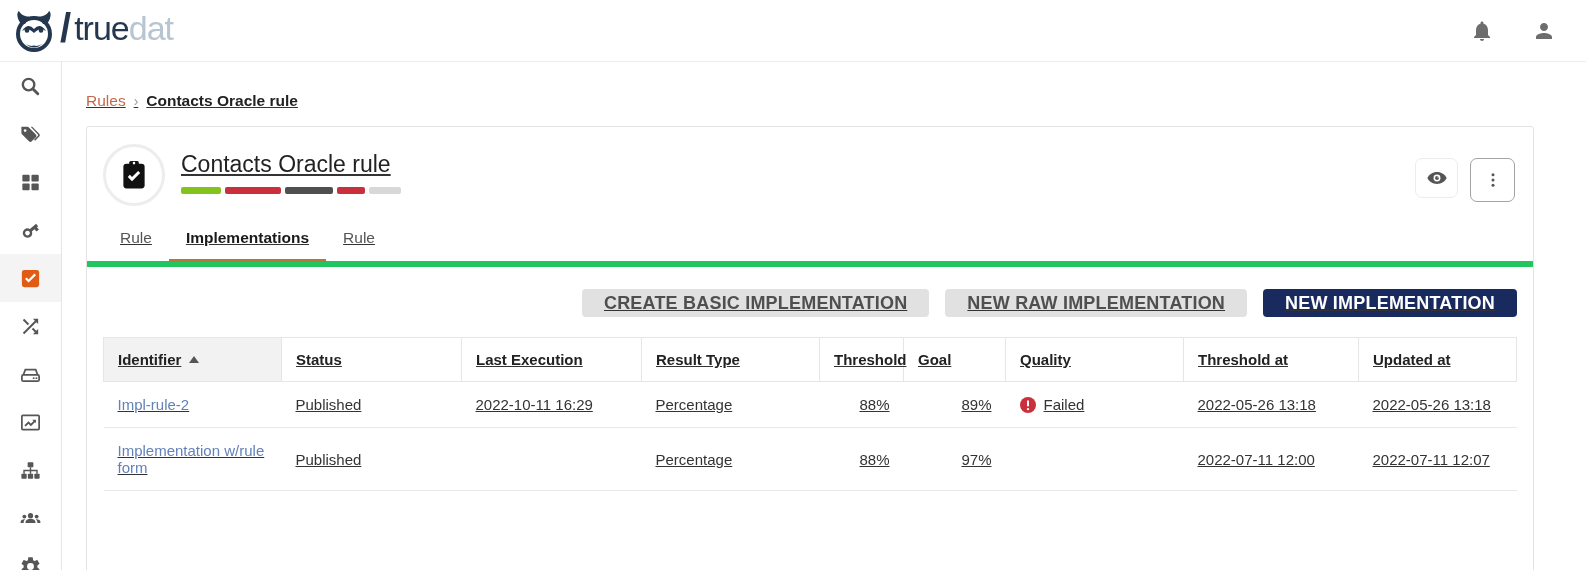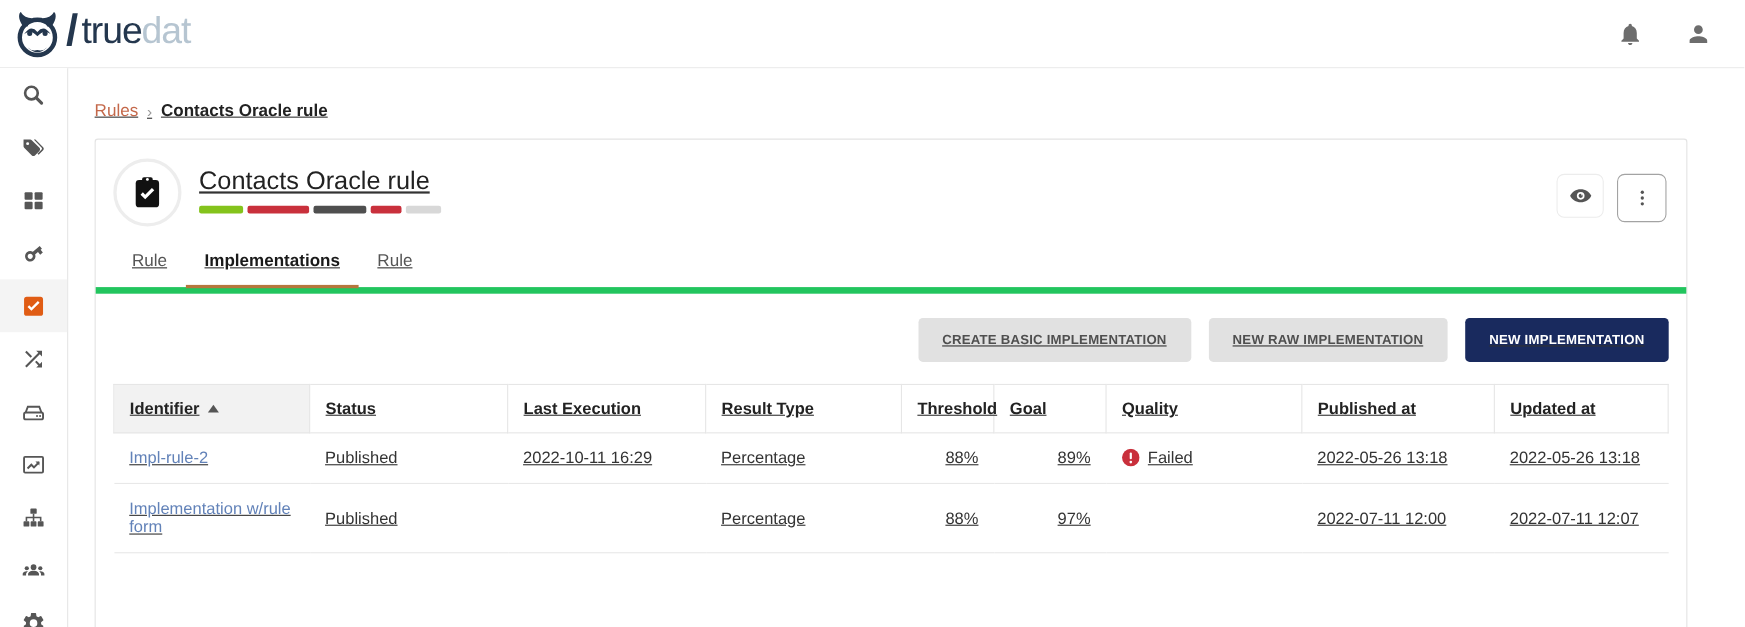"CREATE BASIC IMPLEMENTATION" .btn { font-size: 12px -> 18px; height: 40px -> 28px }
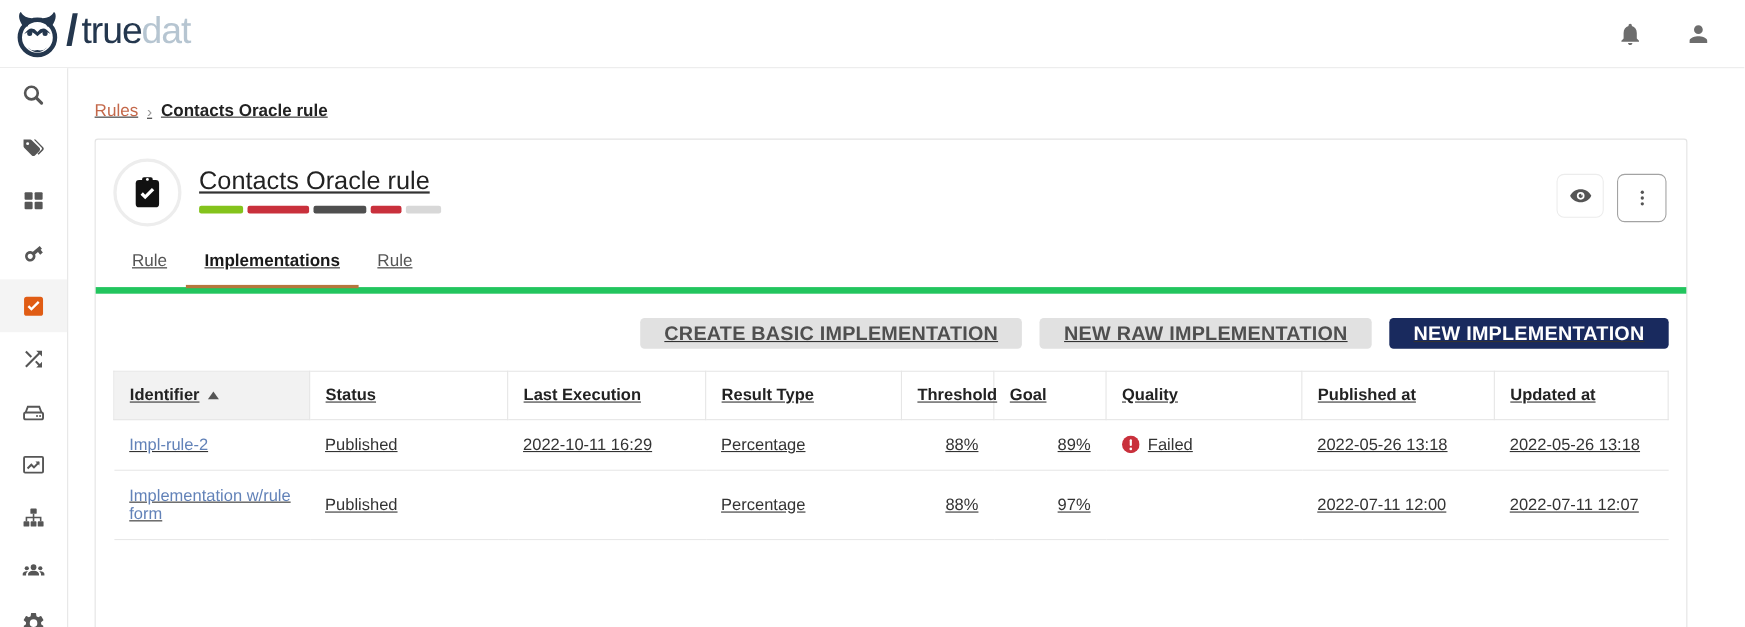"Published at" th { text: Published -> Threshold }
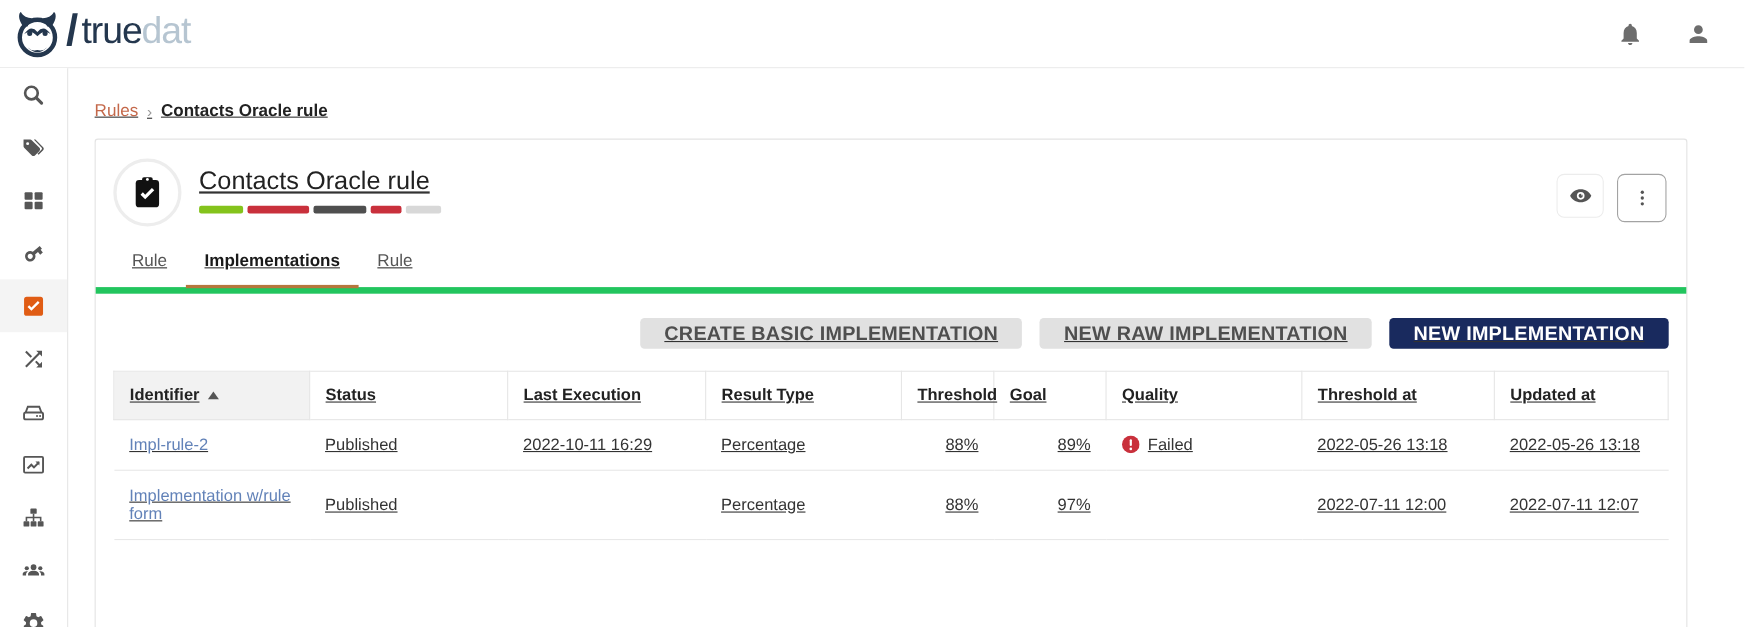"Failed" .q-wrap { align-items: flex-start -> center }
